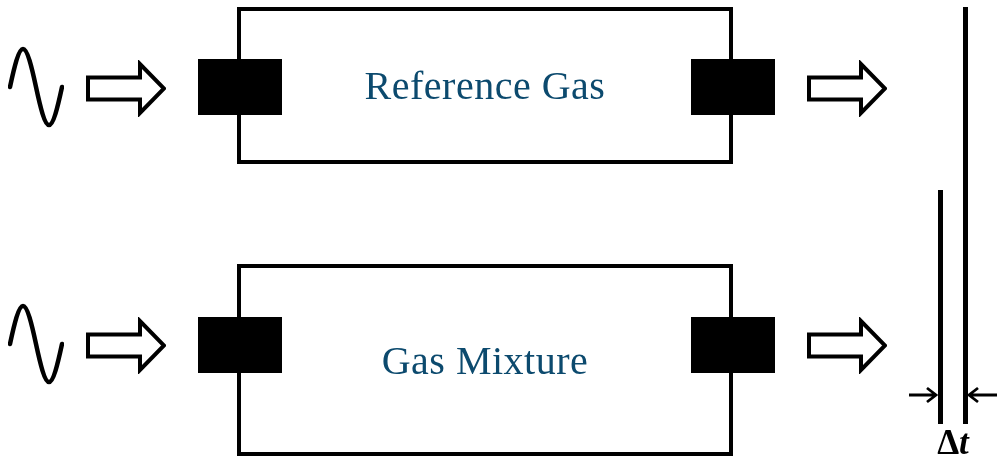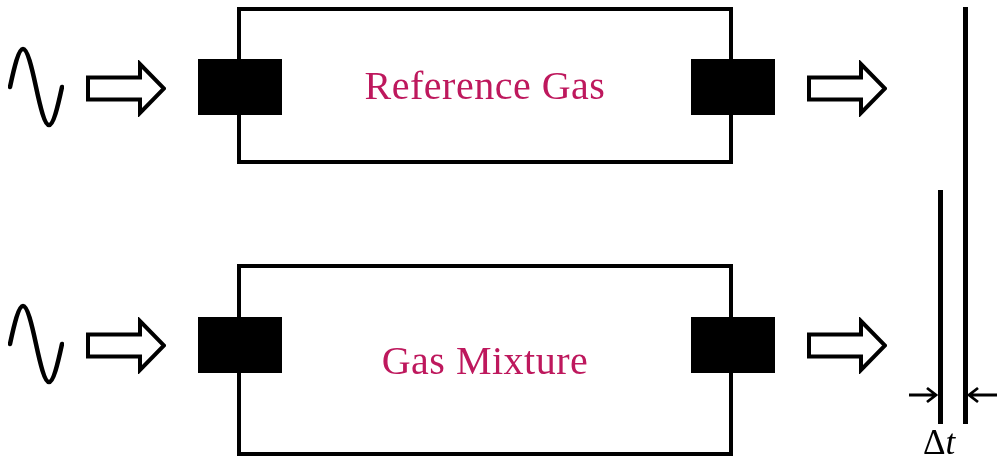"Reference Gas" .chamber-label { color: #be185d -> #0c4a6e }
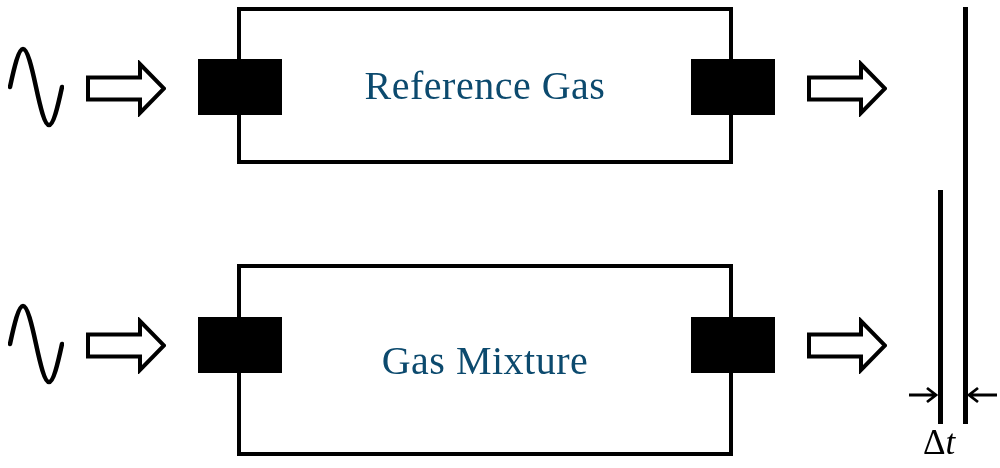"Δt" .delta-label { font-weight: none -> bold; text-align: none -> center }
